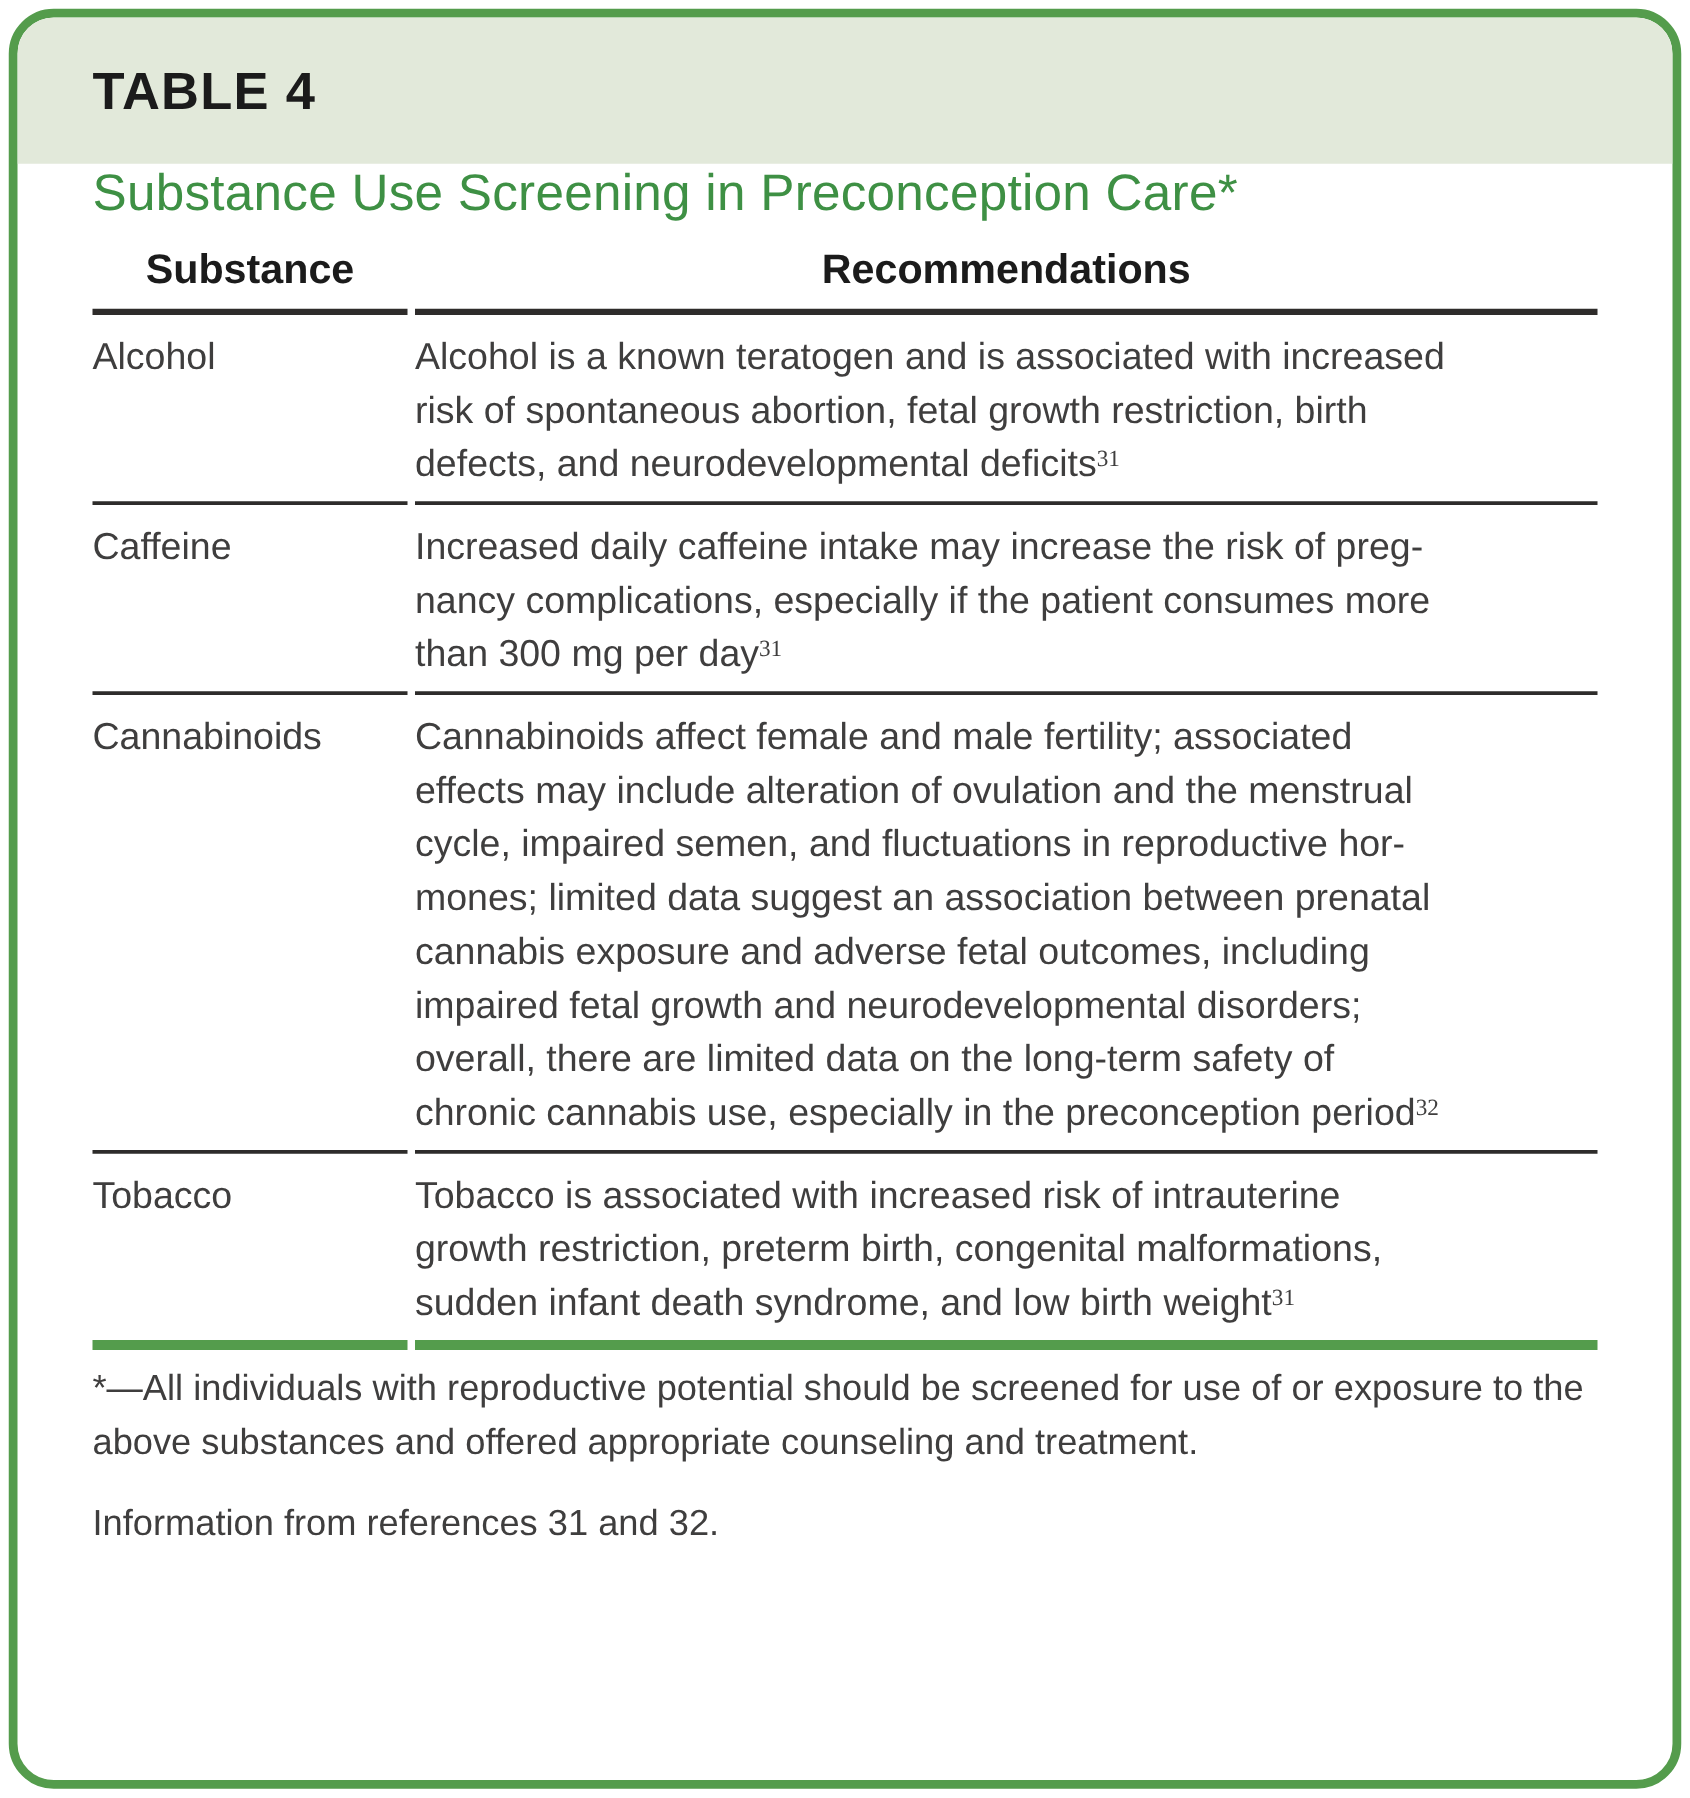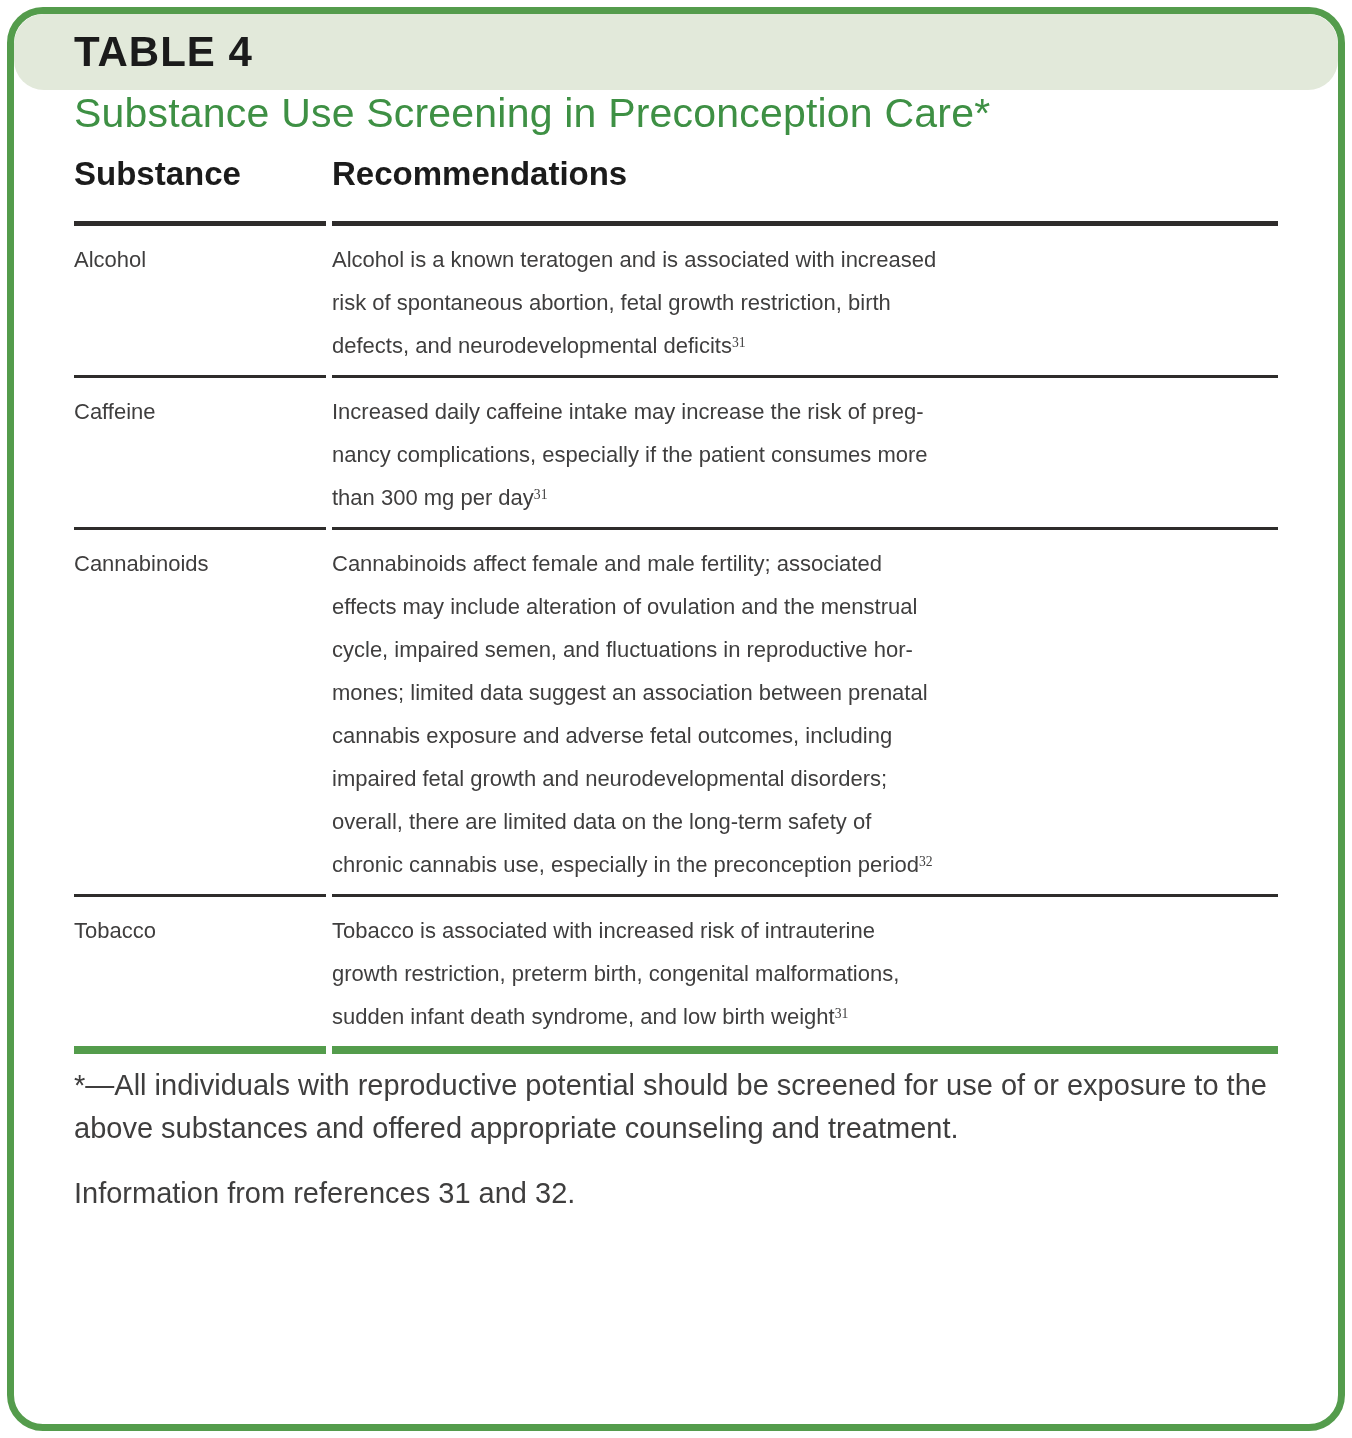"TABLE 4" .band { border-radius: 30px -> none; height: 76px -> 117px }
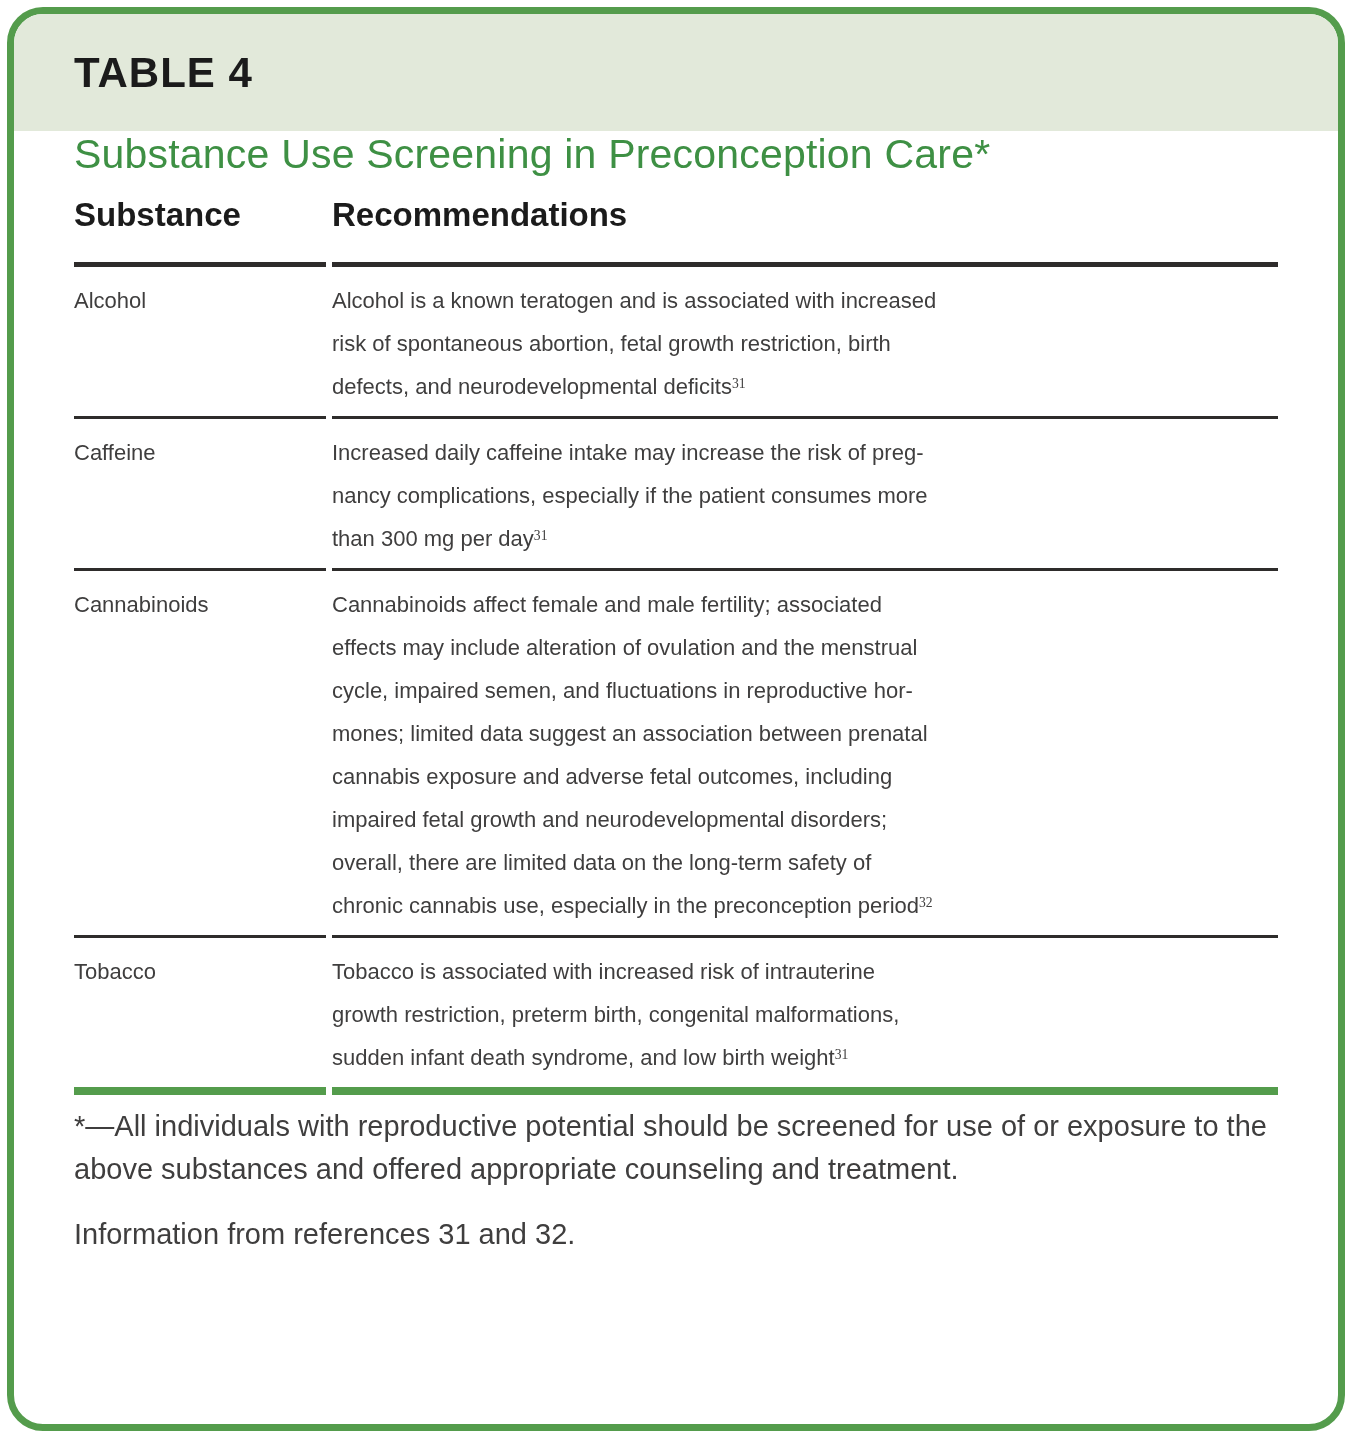"Substance" table.data th { padding: 0 0 28px 0 -> 0 0 13px 0; text-align: left -> center }
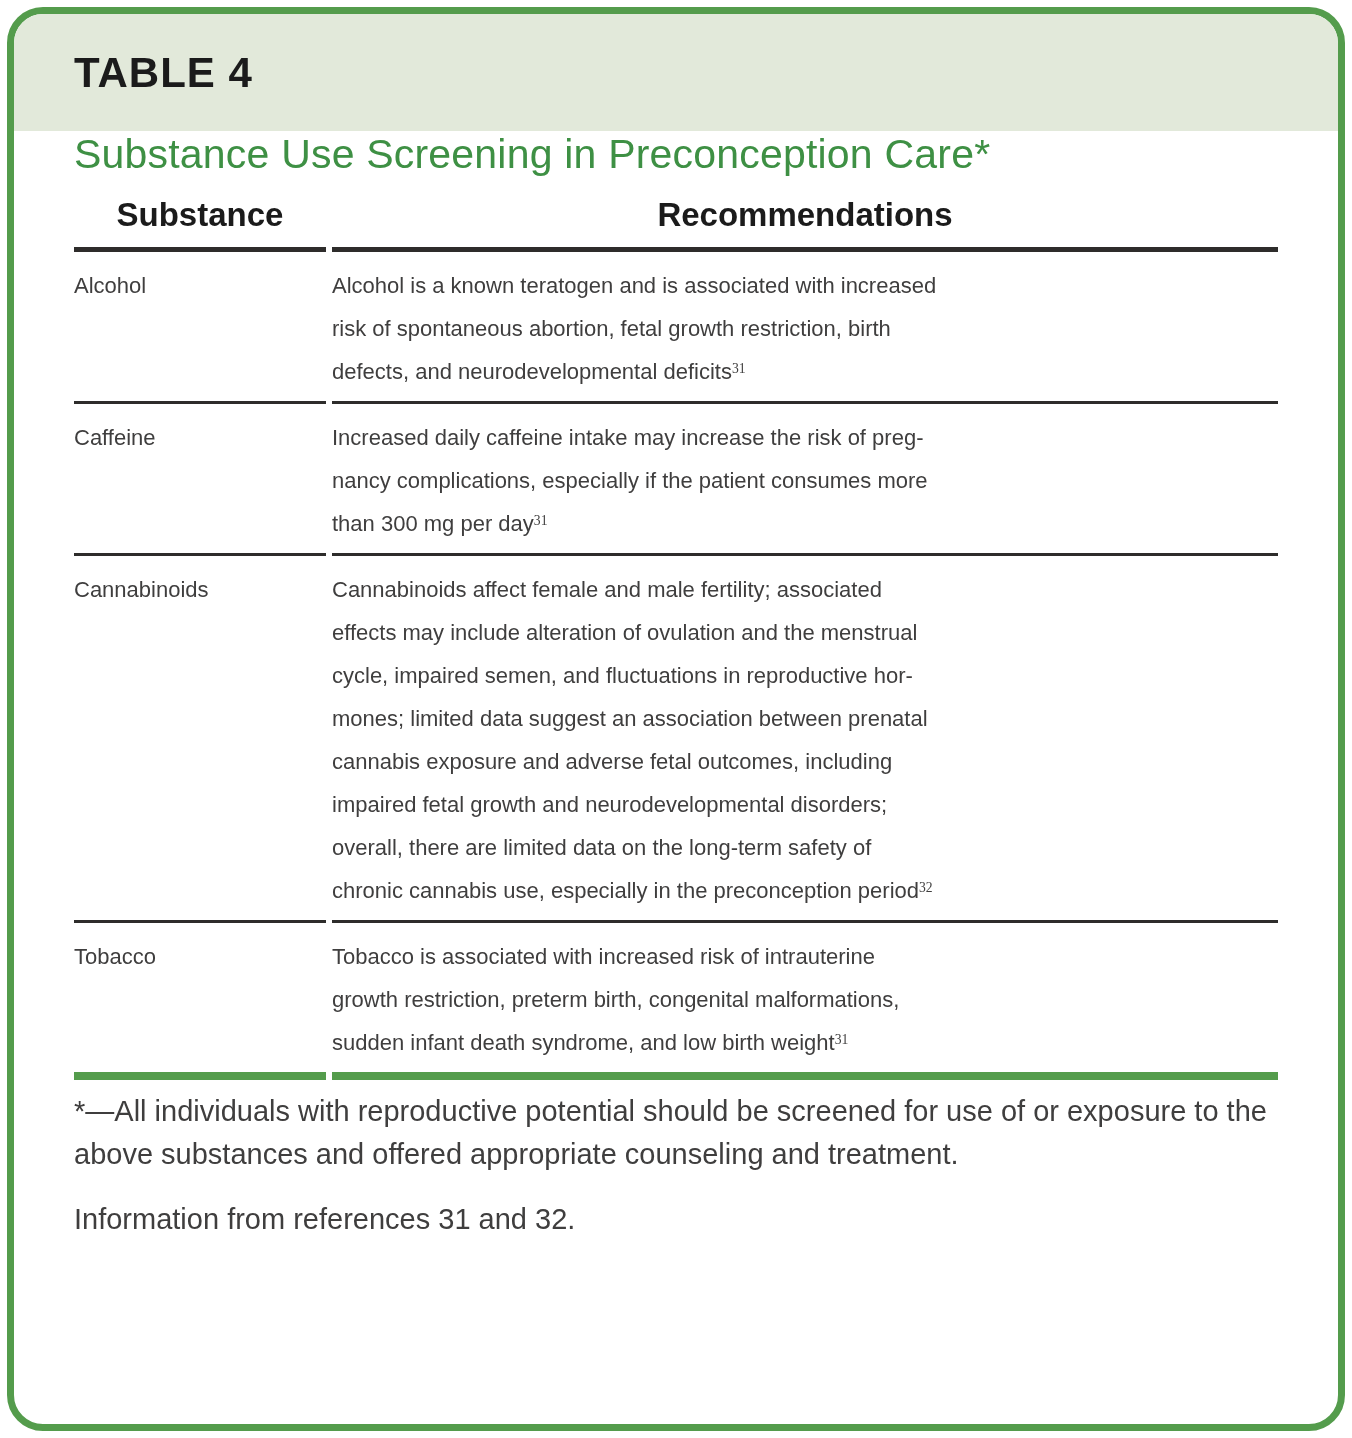"Alcohol" table.data td { font-size: 22px -> 30px }
